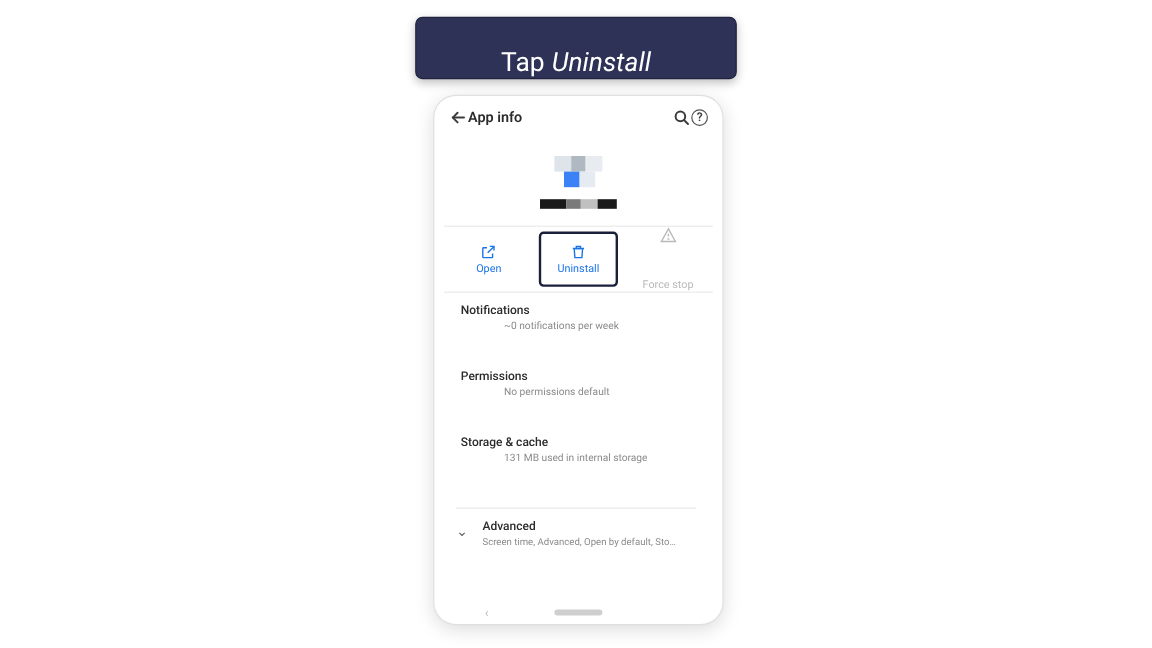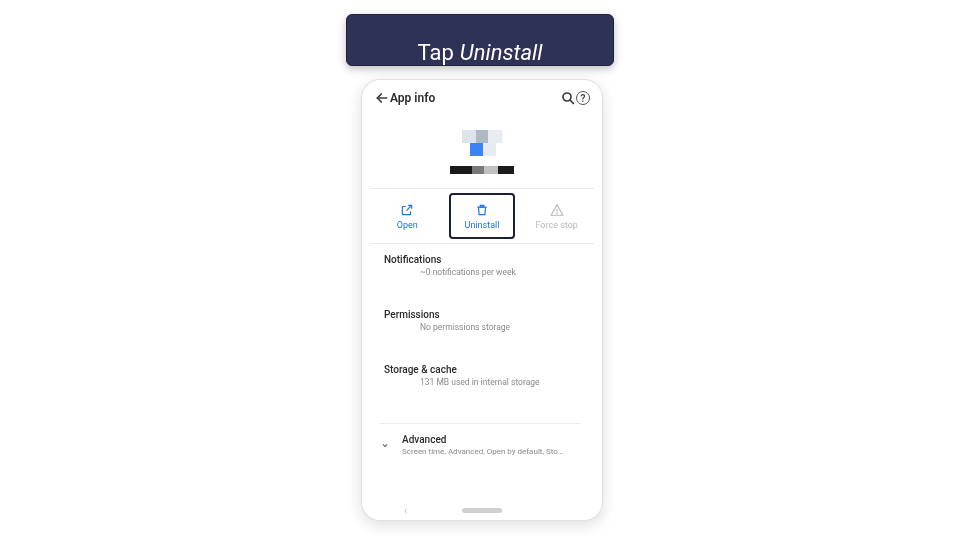"Force stop" .action.forcestop { justify-content: none -> space-between }
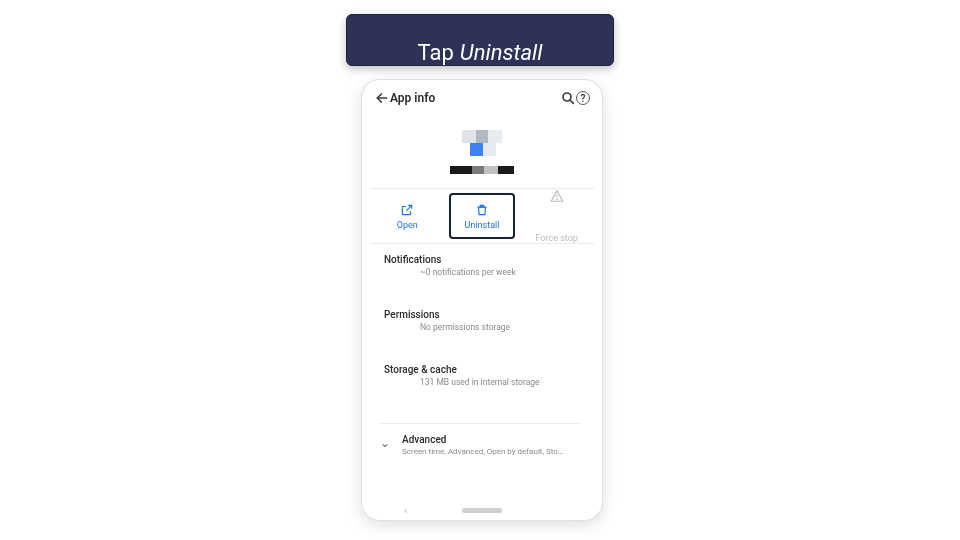"No permissions storage" div.sub { text: storage -> default }
